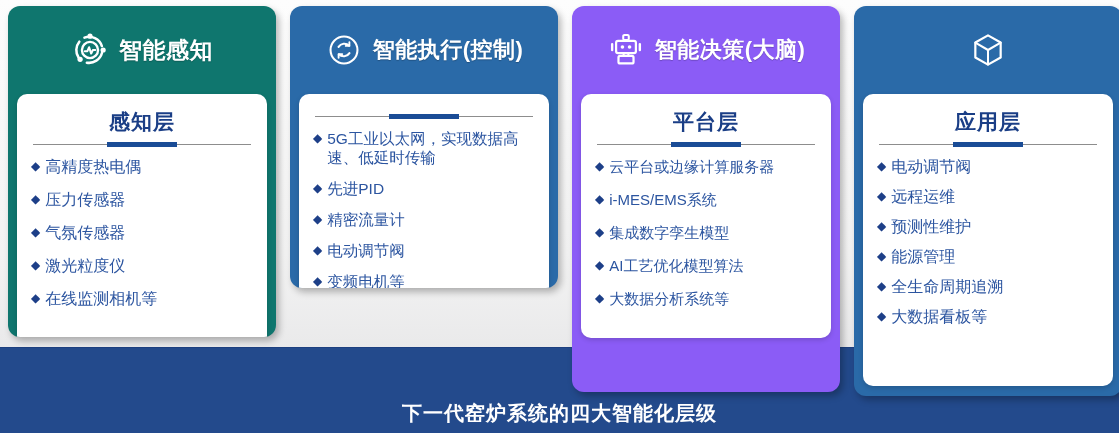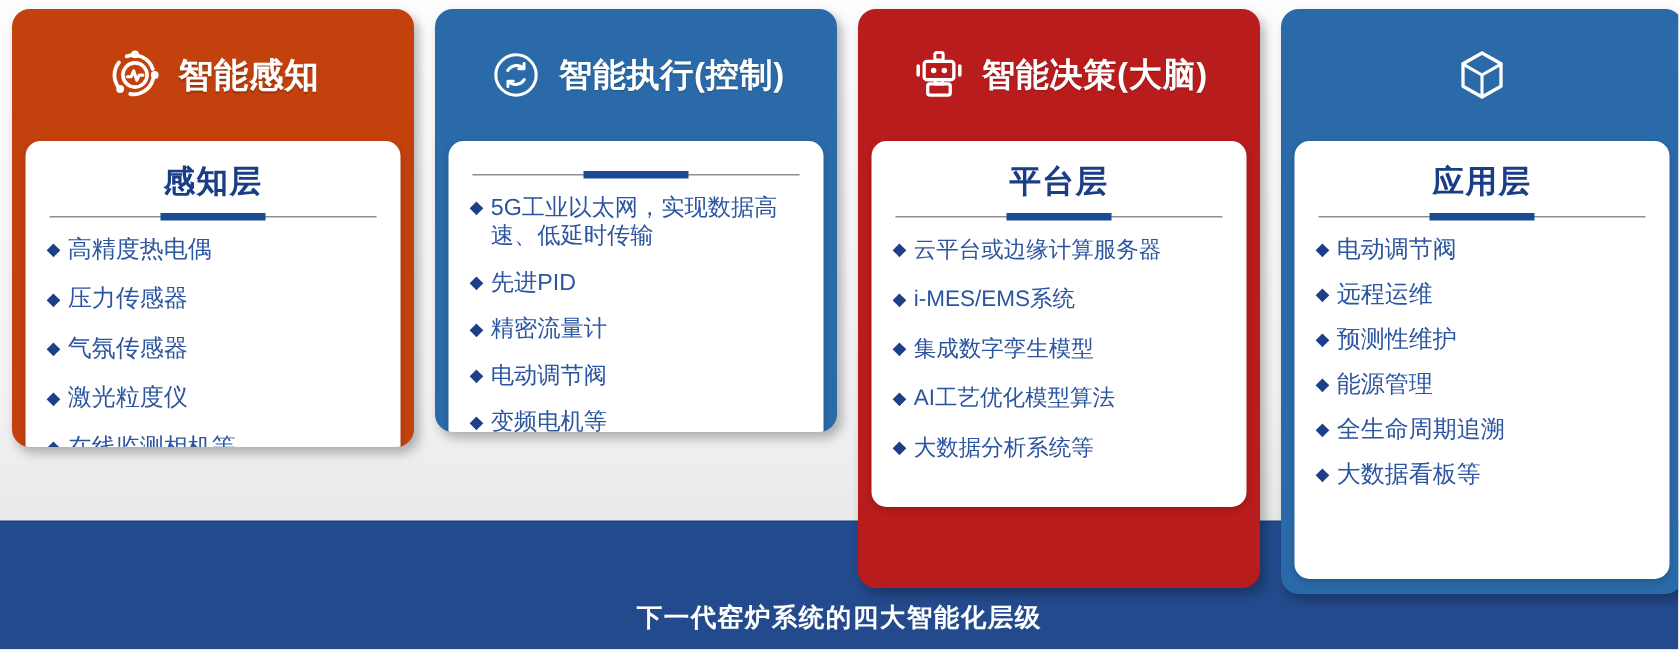"智能感知" .card.c1 { background: #c2410c -> #0f766e; height: 292px -> 331px }
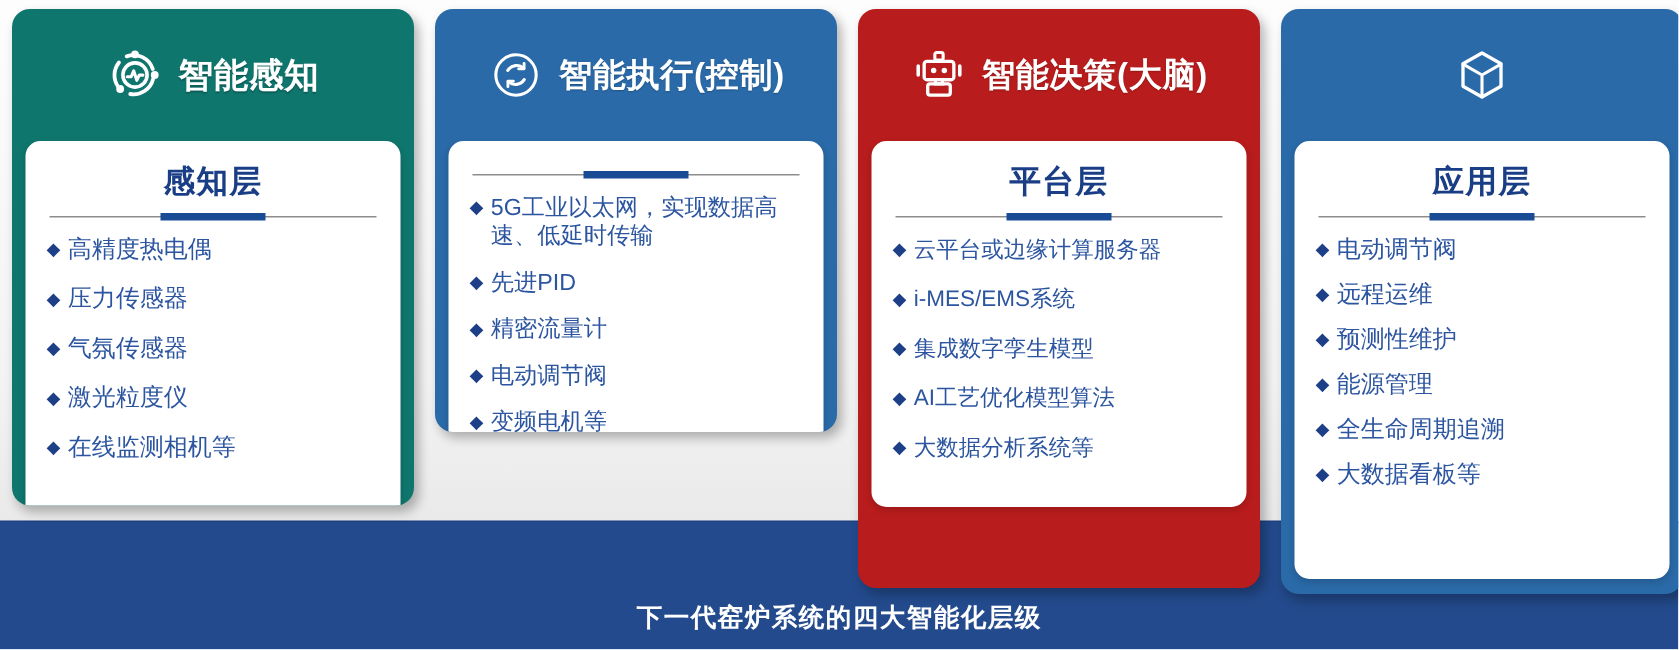"智能决策(大脑)" .card.c3 { background: #b91c1c -> #8b5cf6 }
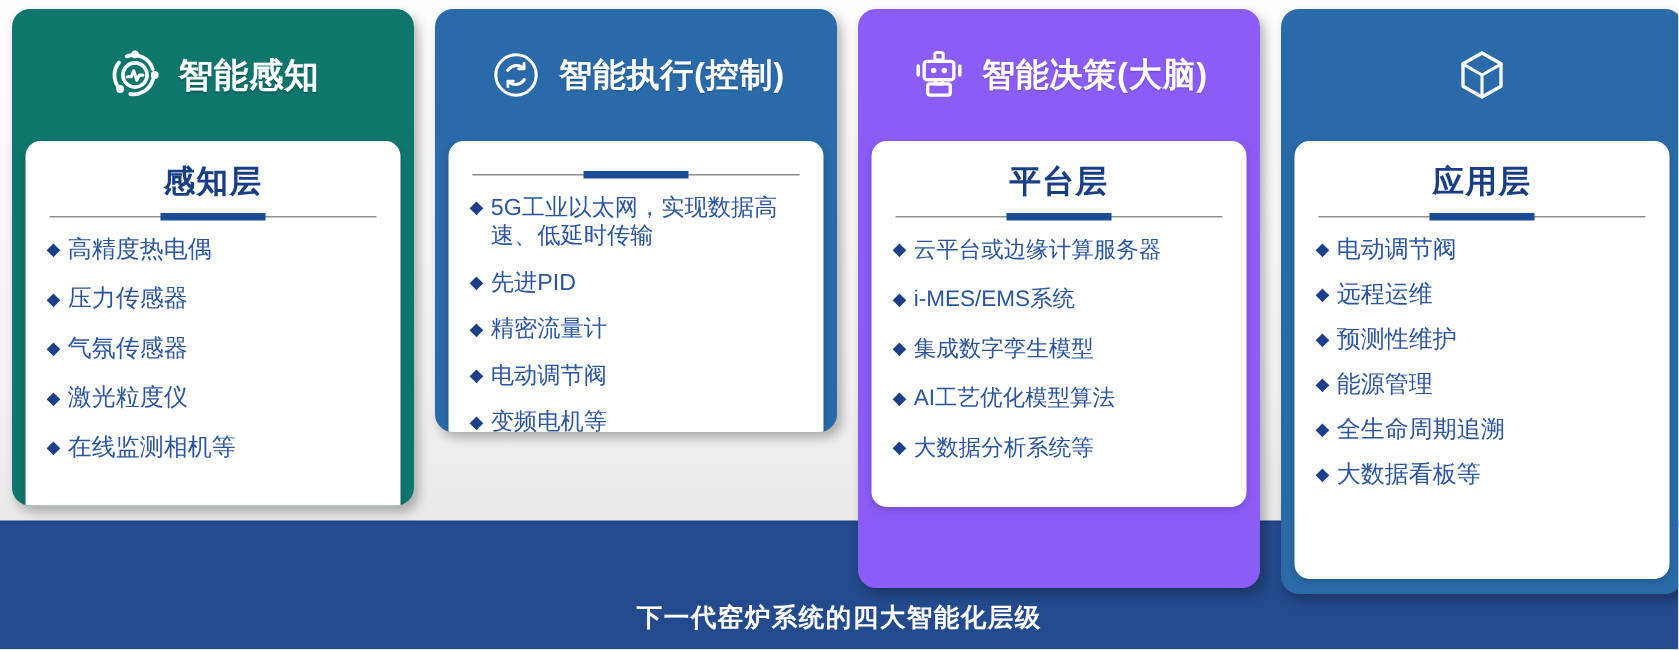"下一代窑炉系统的四大智能化层级" .footer-text { font-size: 17px -> 20px }
